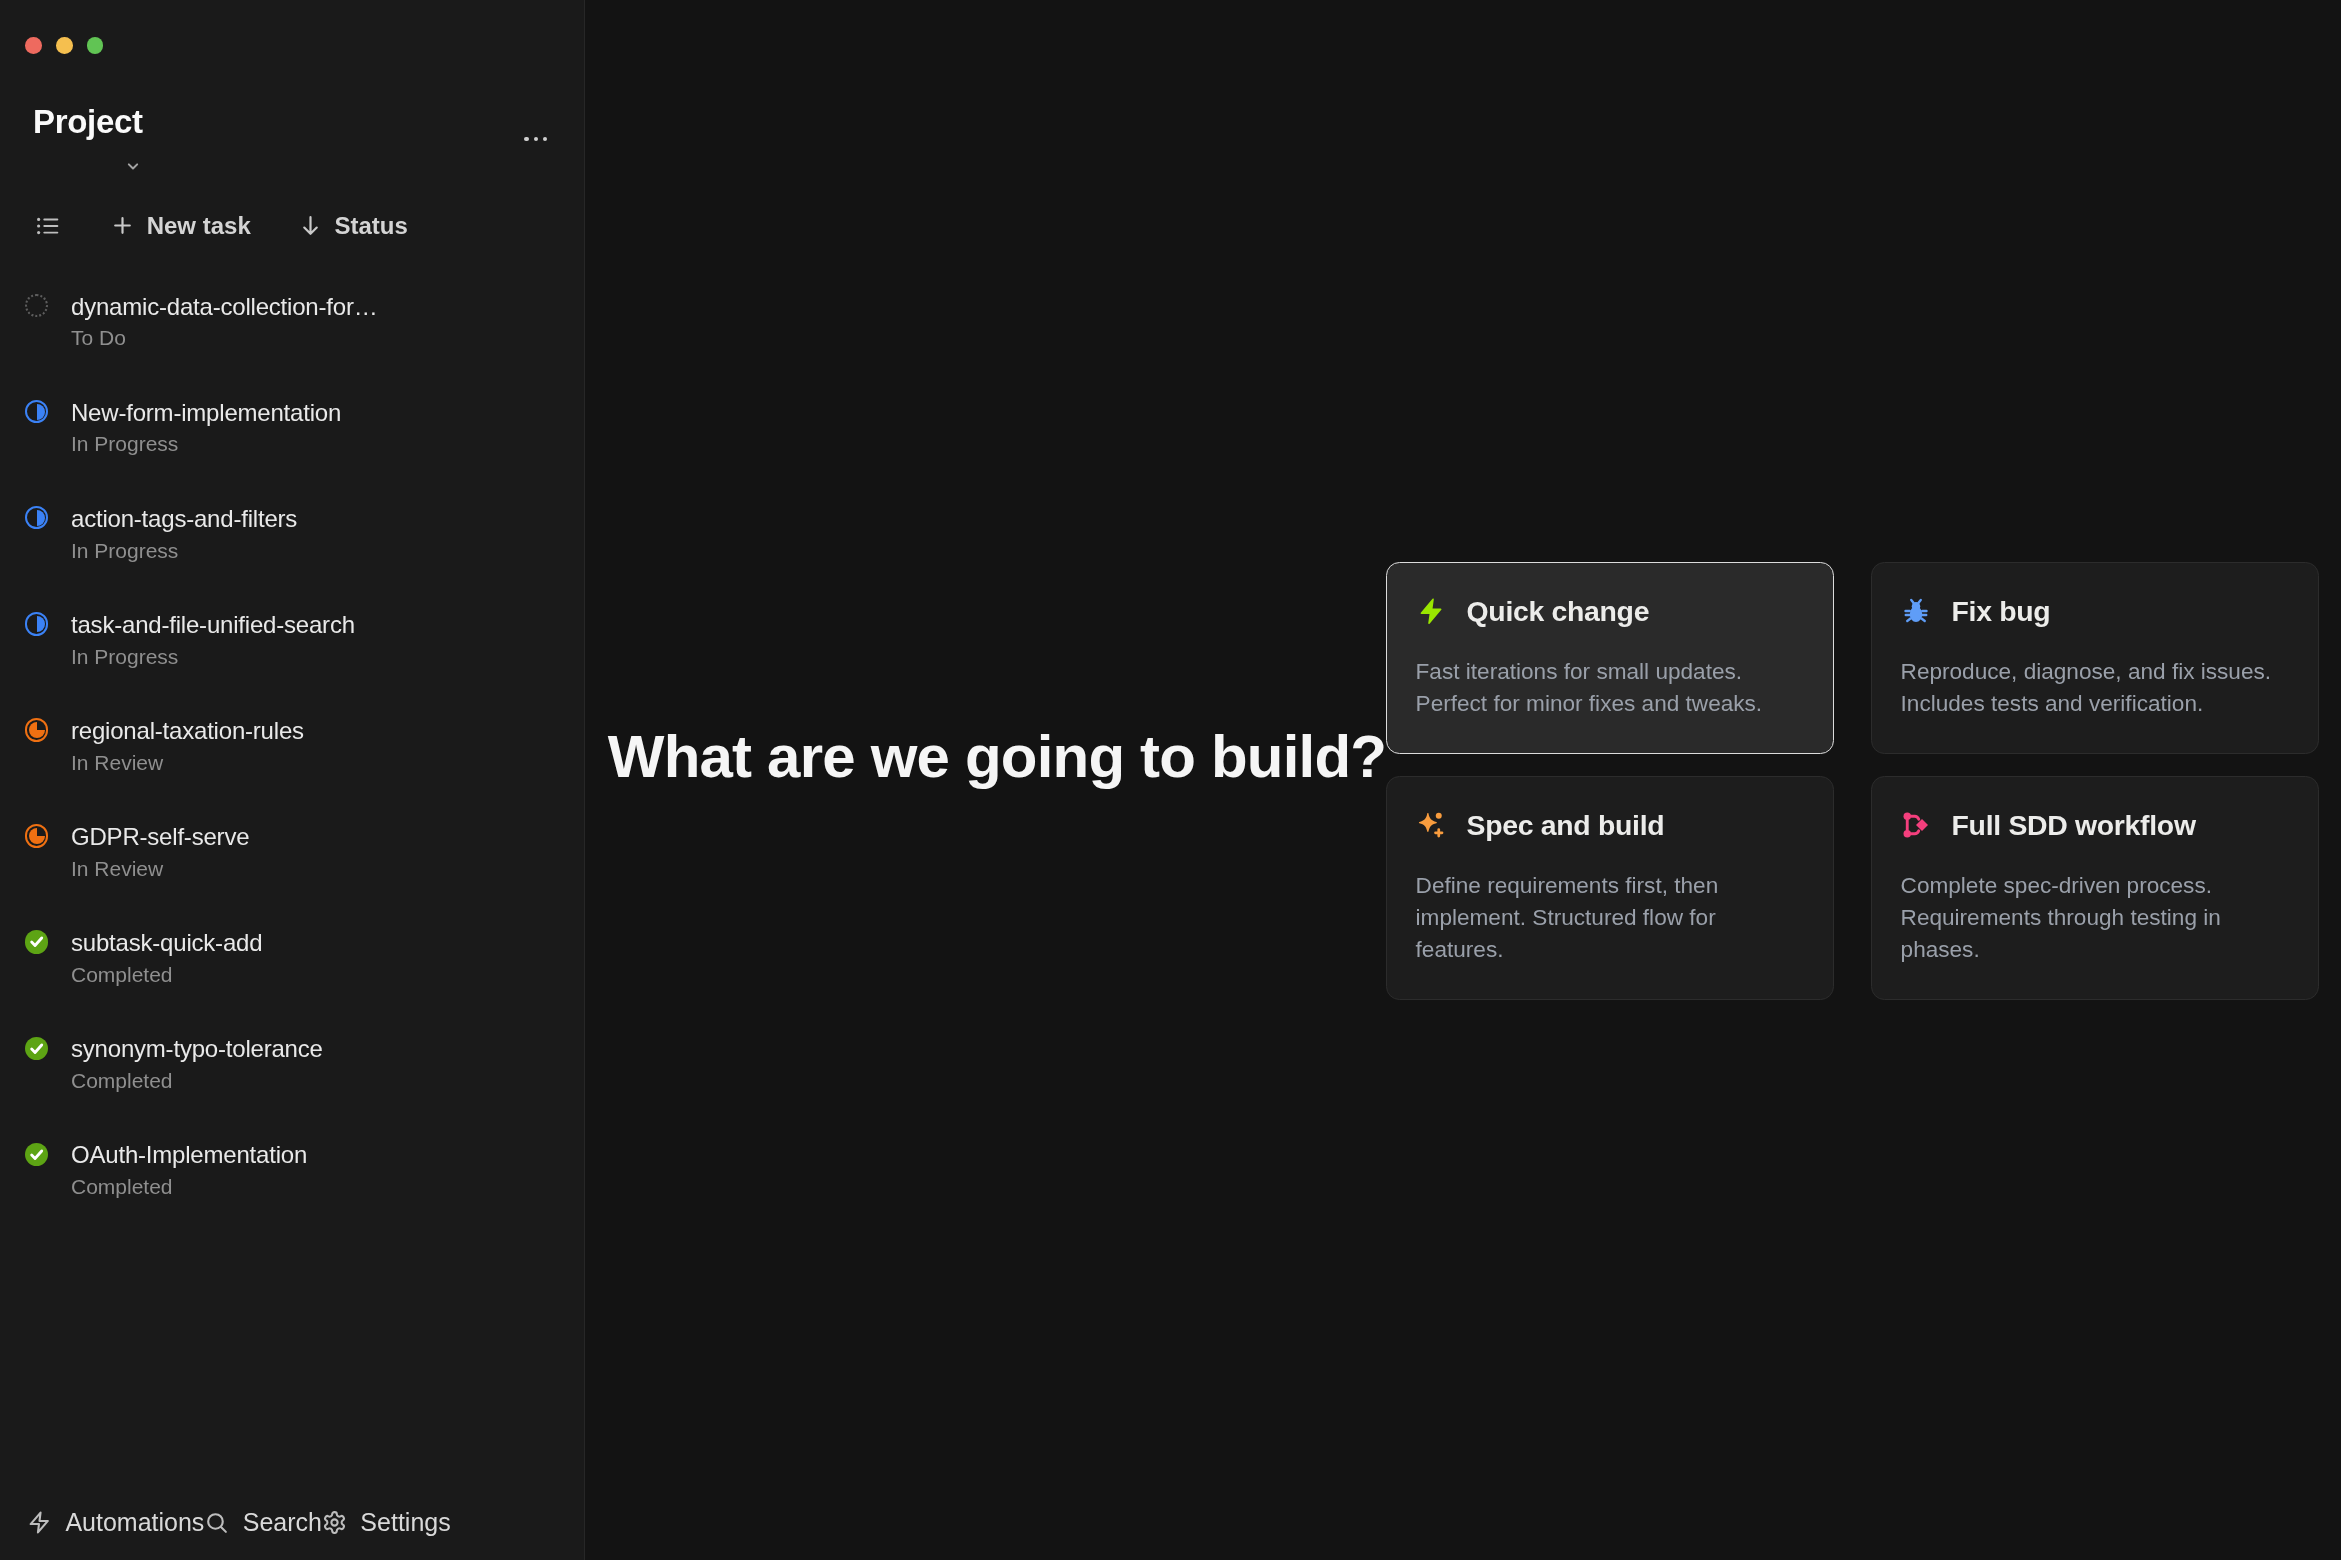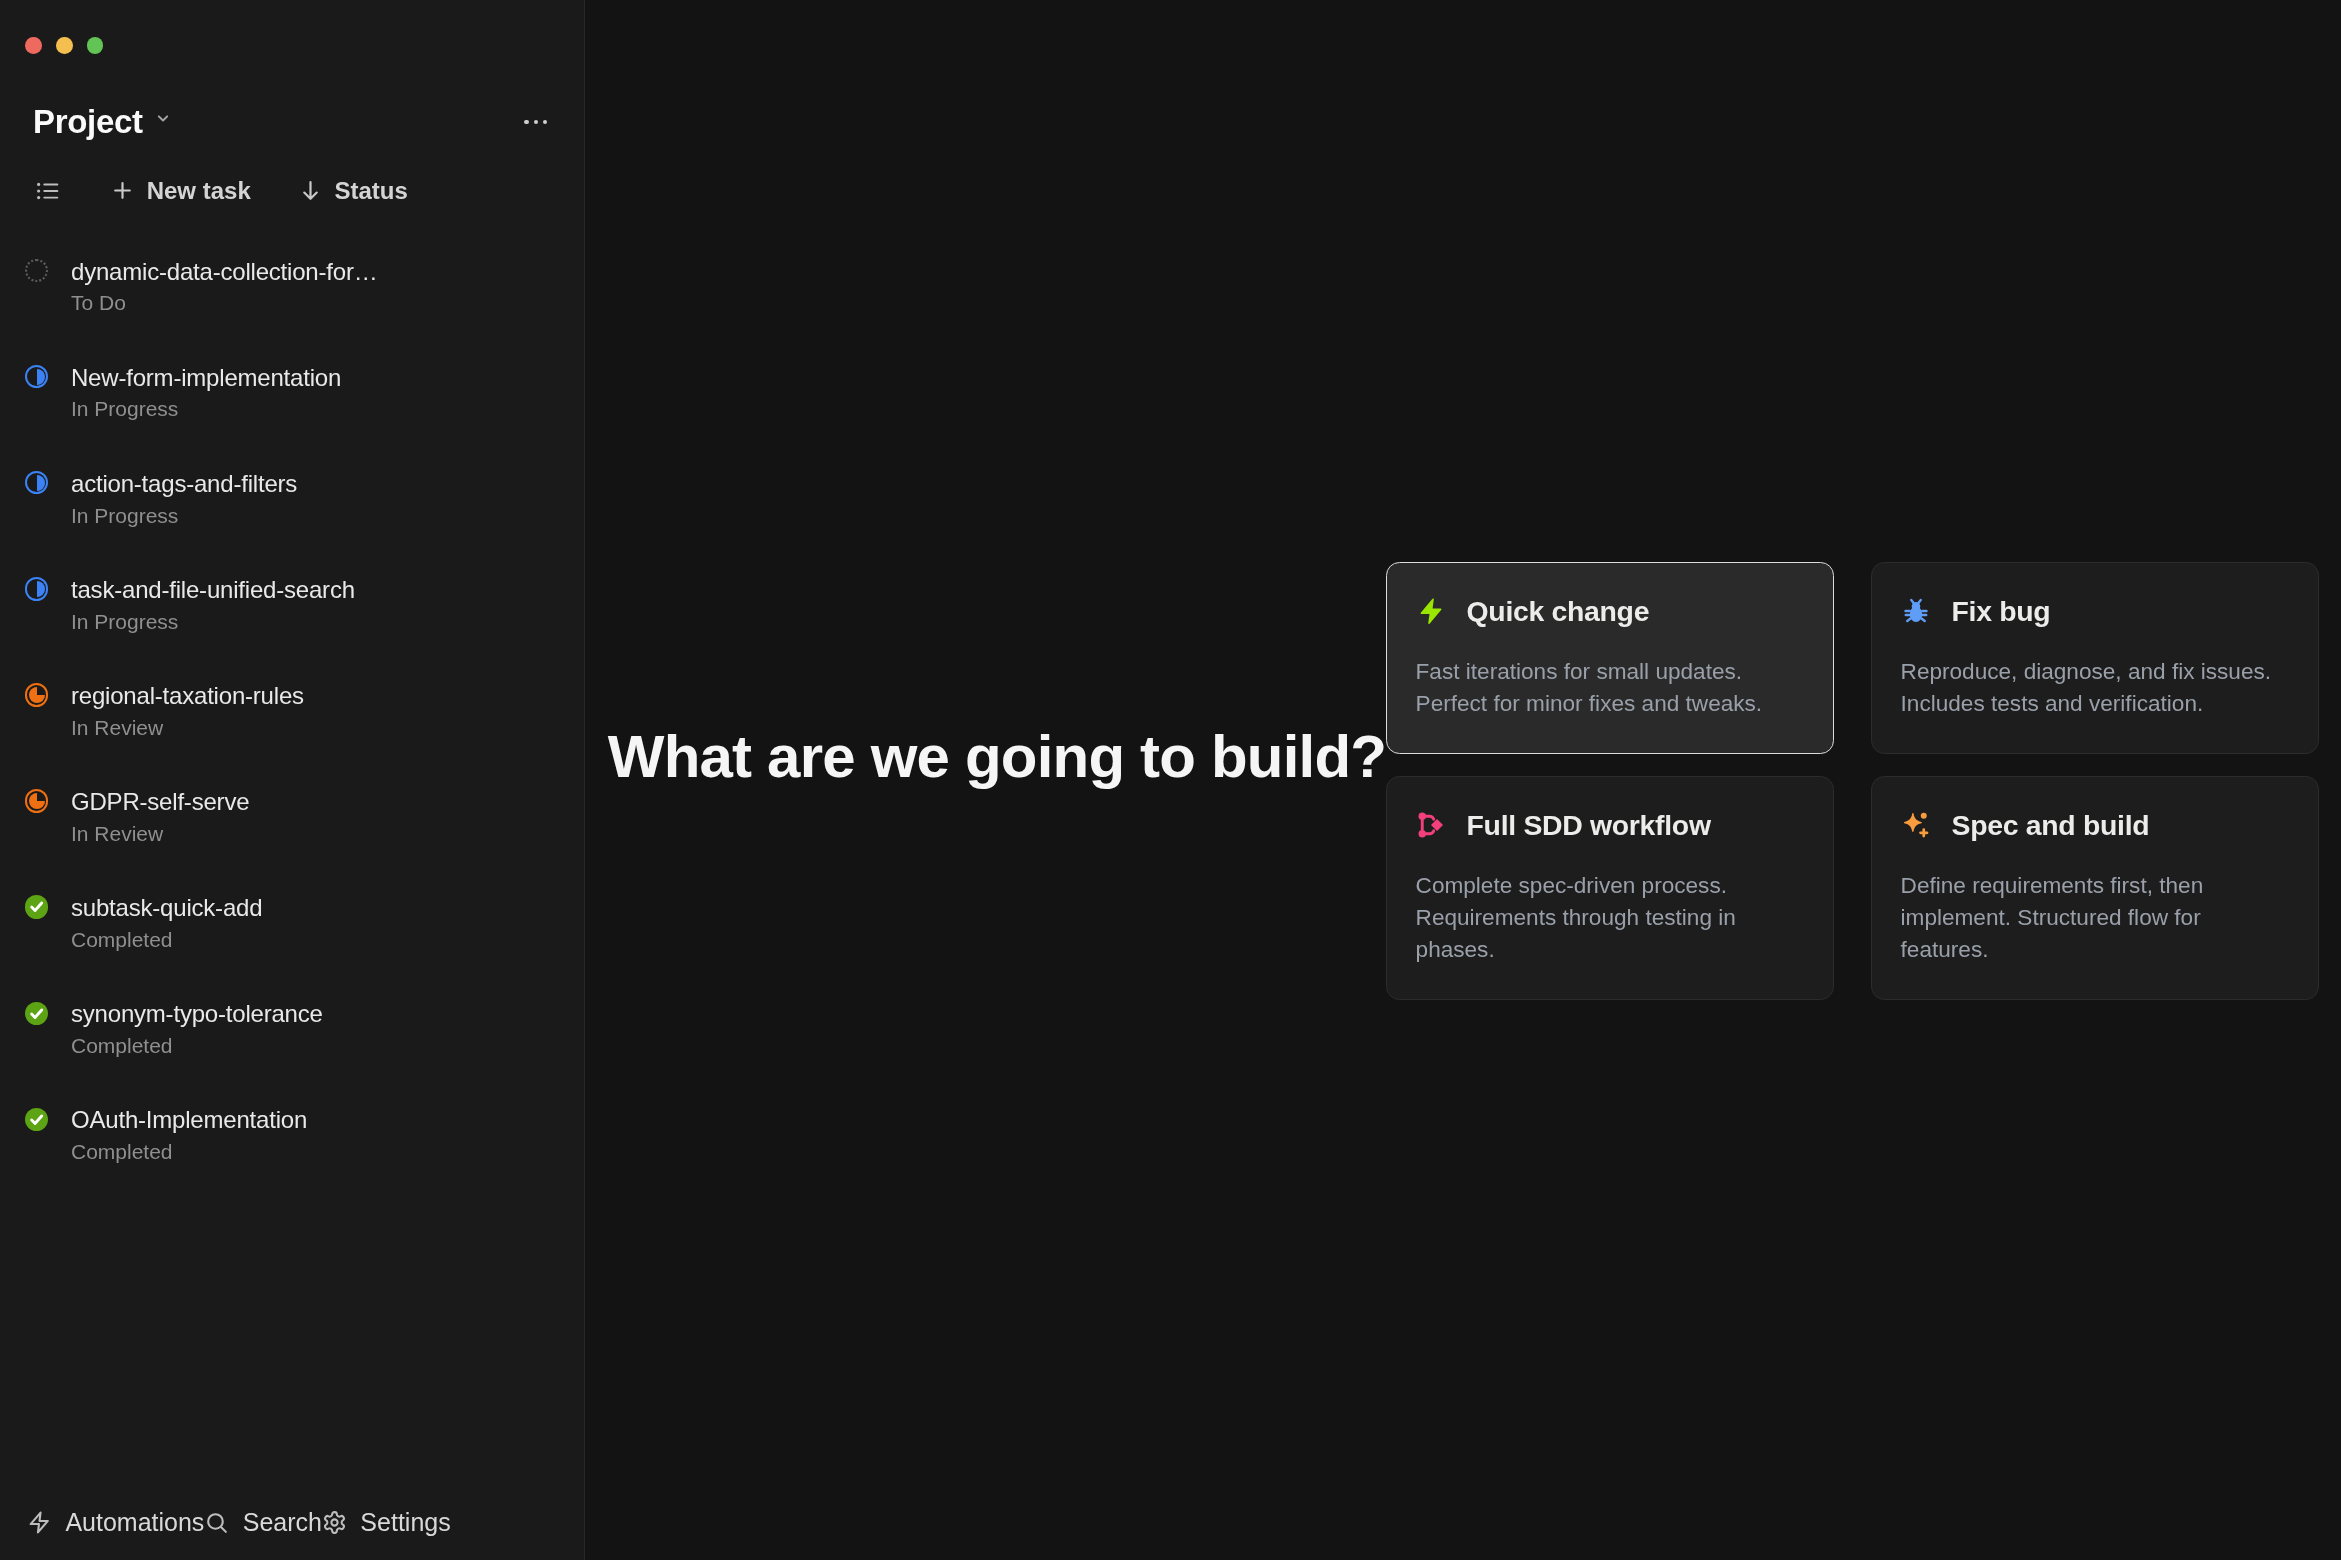"Project" .proj-title-wrap { align-items: flex-start -> flex-end; flex-direction: none -> column }
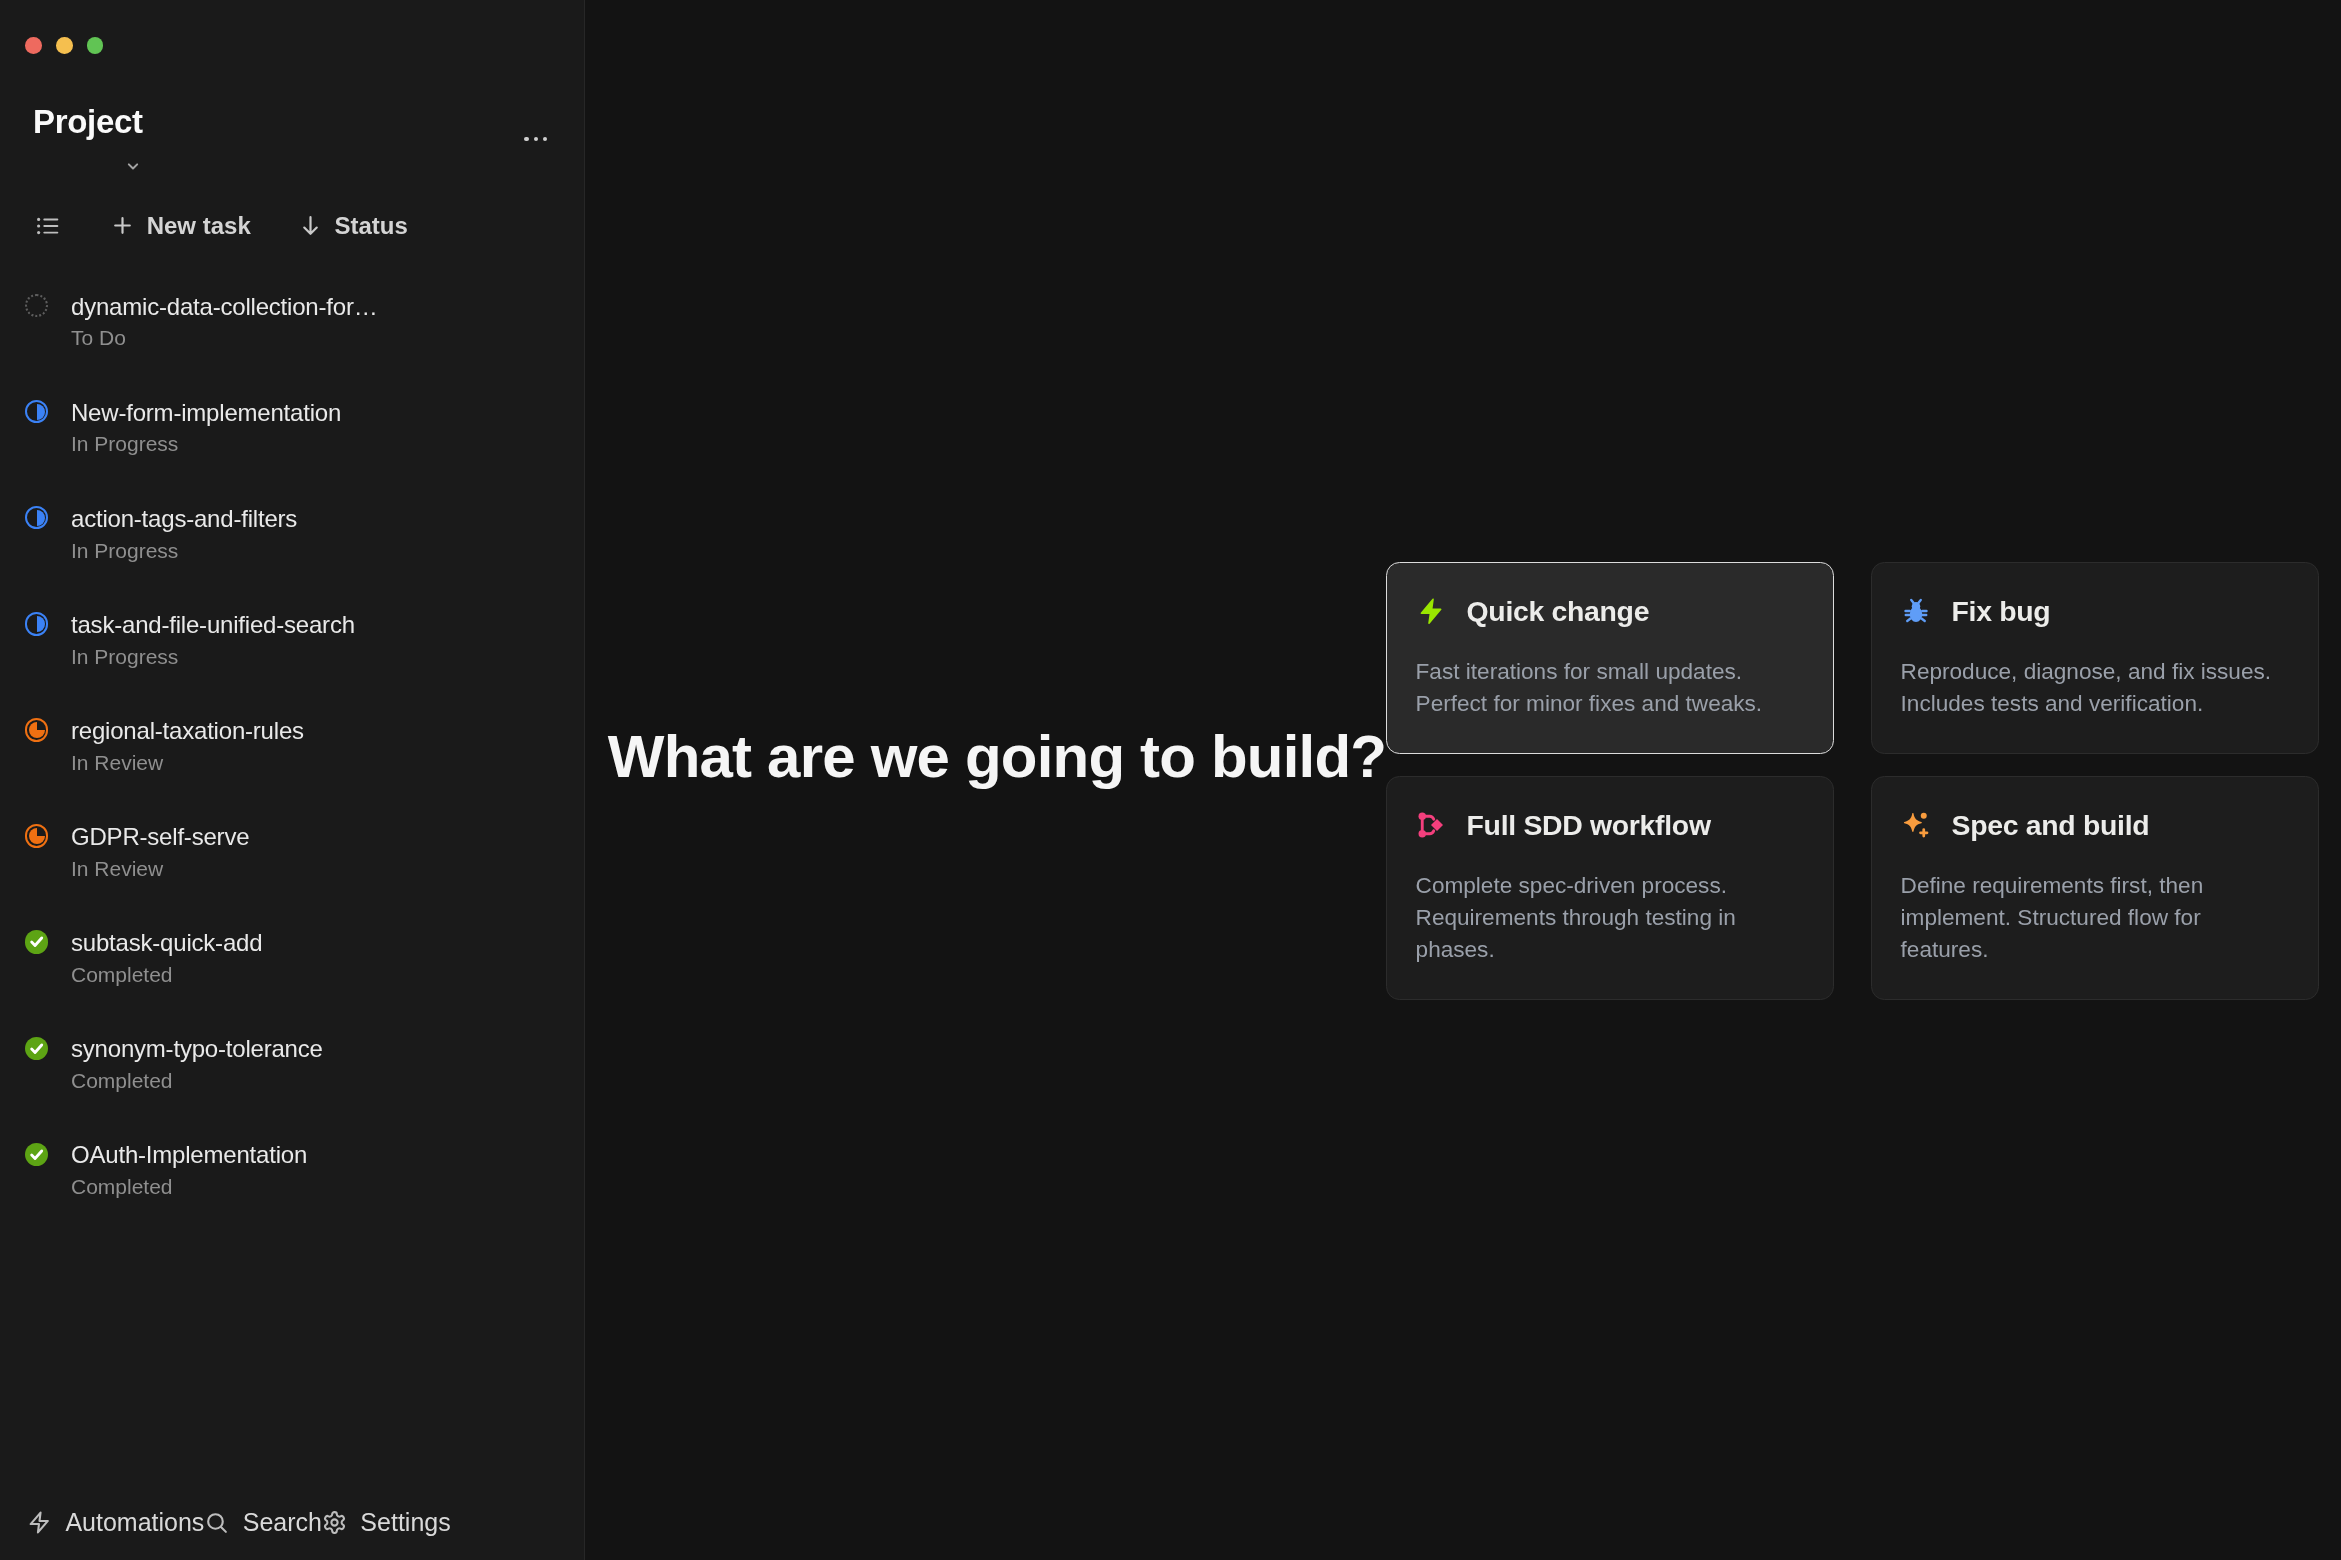"Full SDD workflow" div.card { order: before "Spec and build" -> after "Spec and build" }
